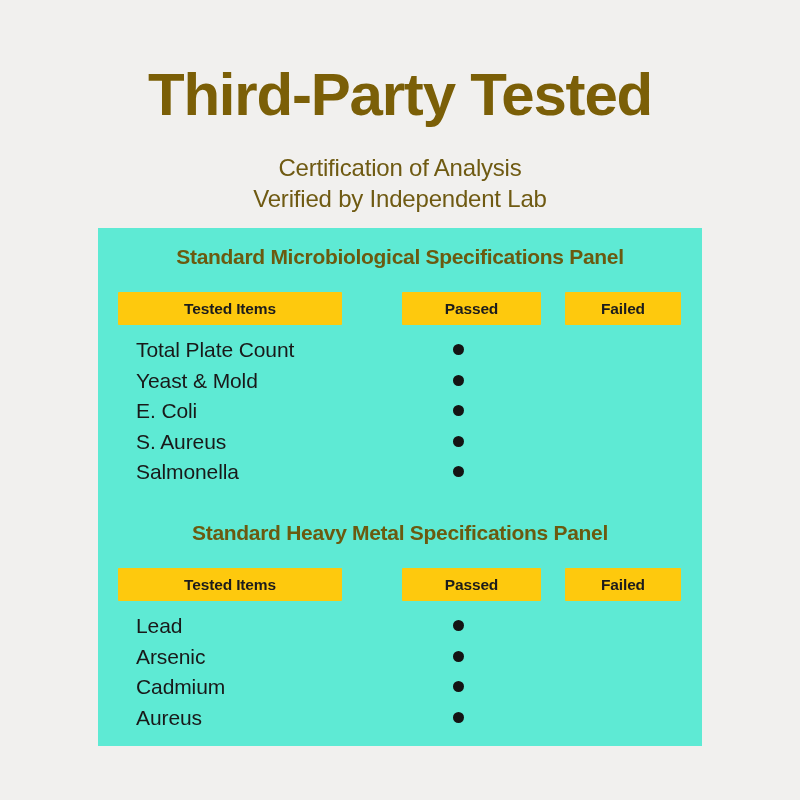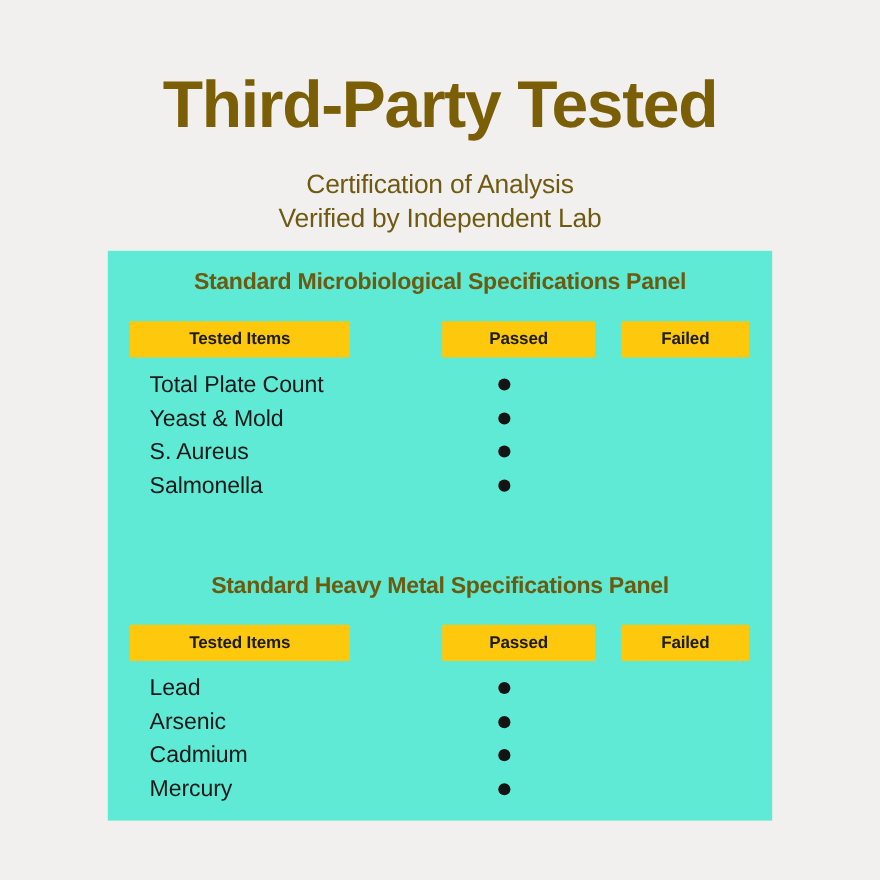"Tested Items" .chip-items { width: 200px -> 224px }
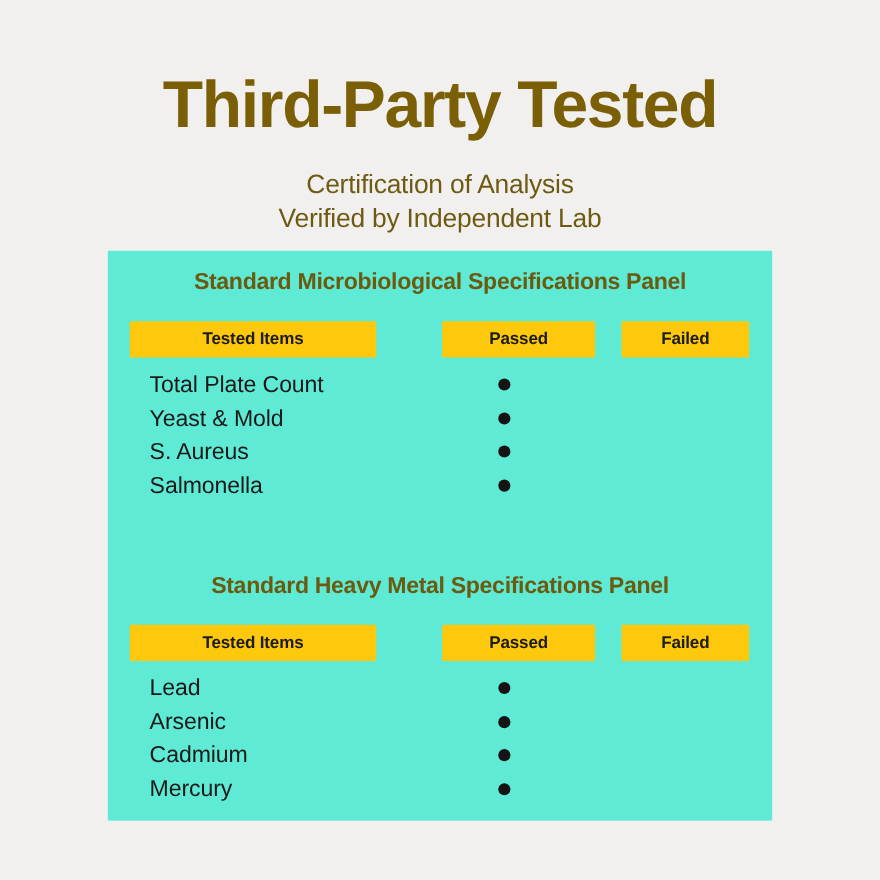"E. Coli" div.row { html: none -> <div> <div>E. Coli</div> <div></div> </div> }
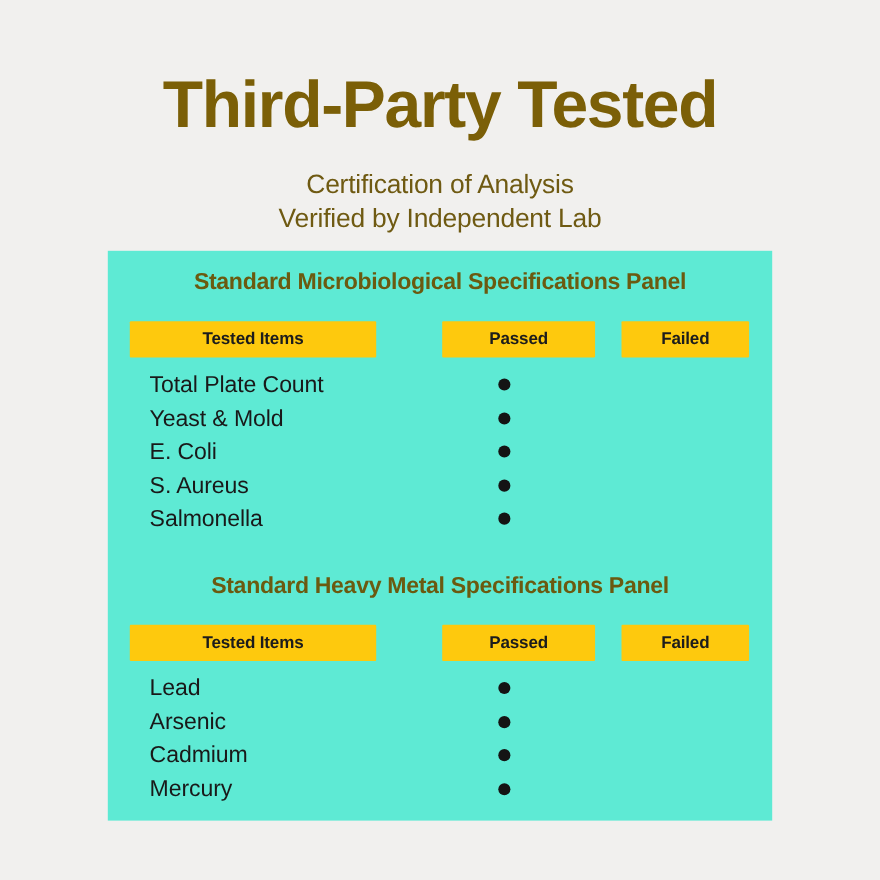"Mercury" div.row-label { text: Mercury -> Aureus }
